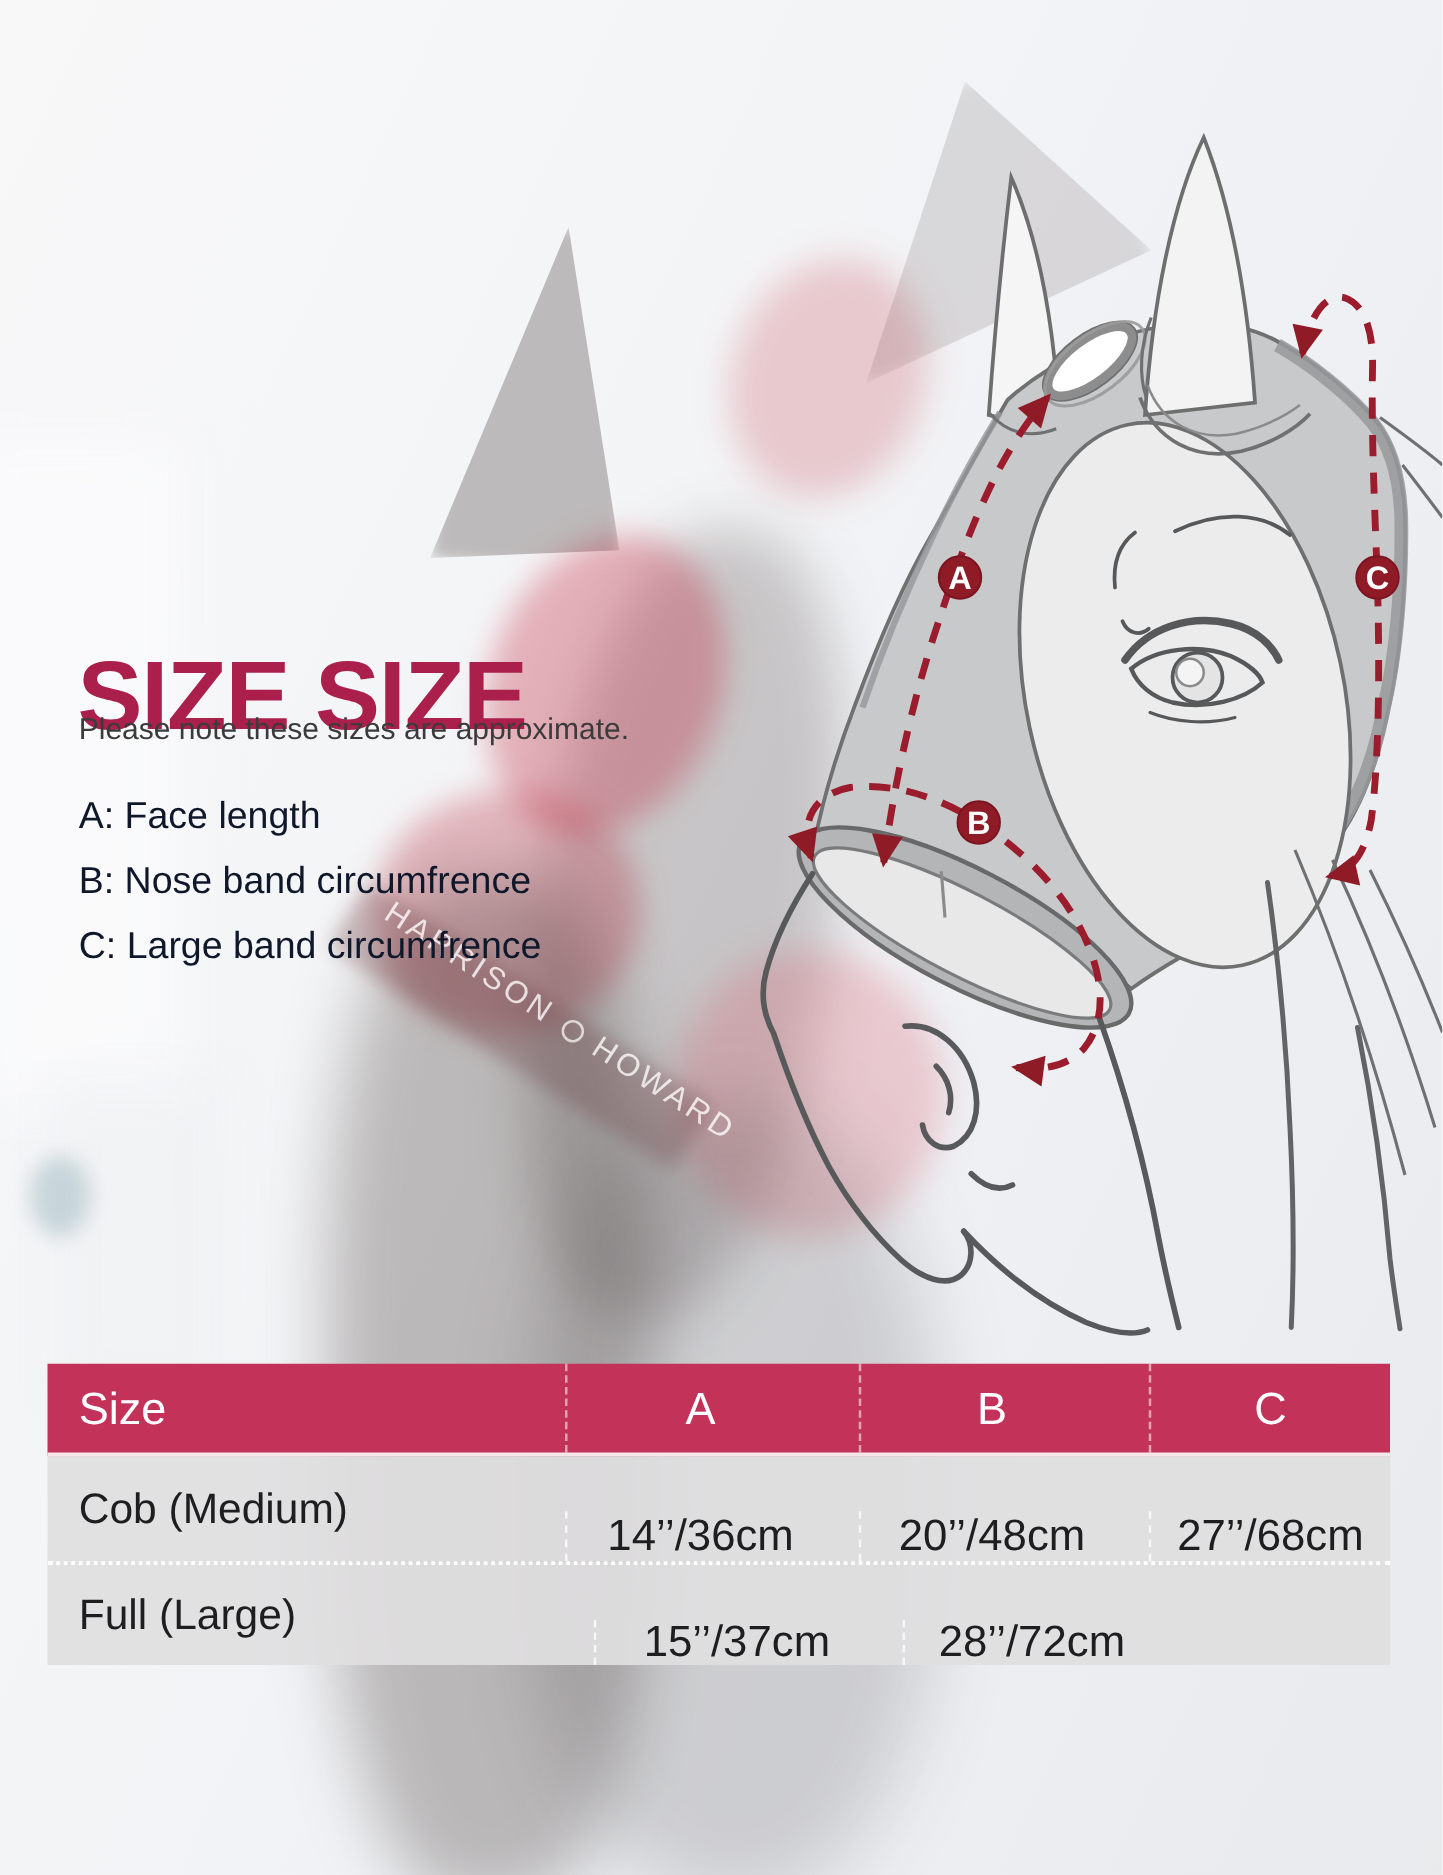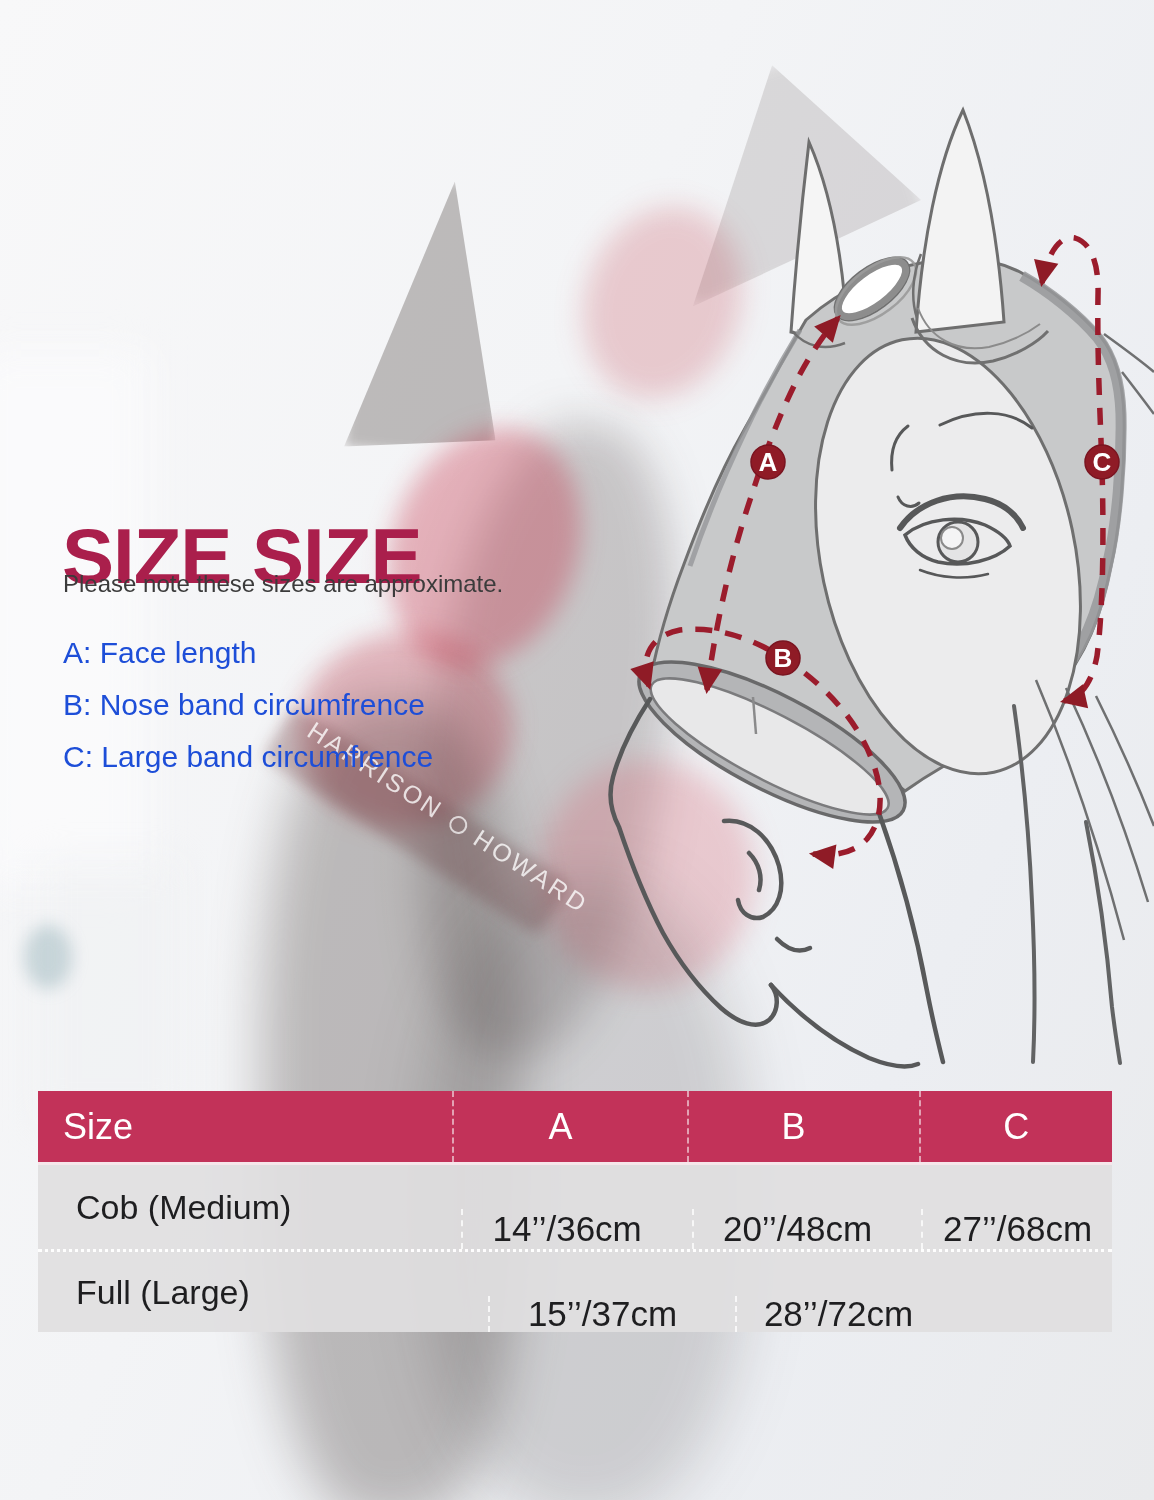"A: Face length" .legend { color: #1d4ed8 -> #0f172a }
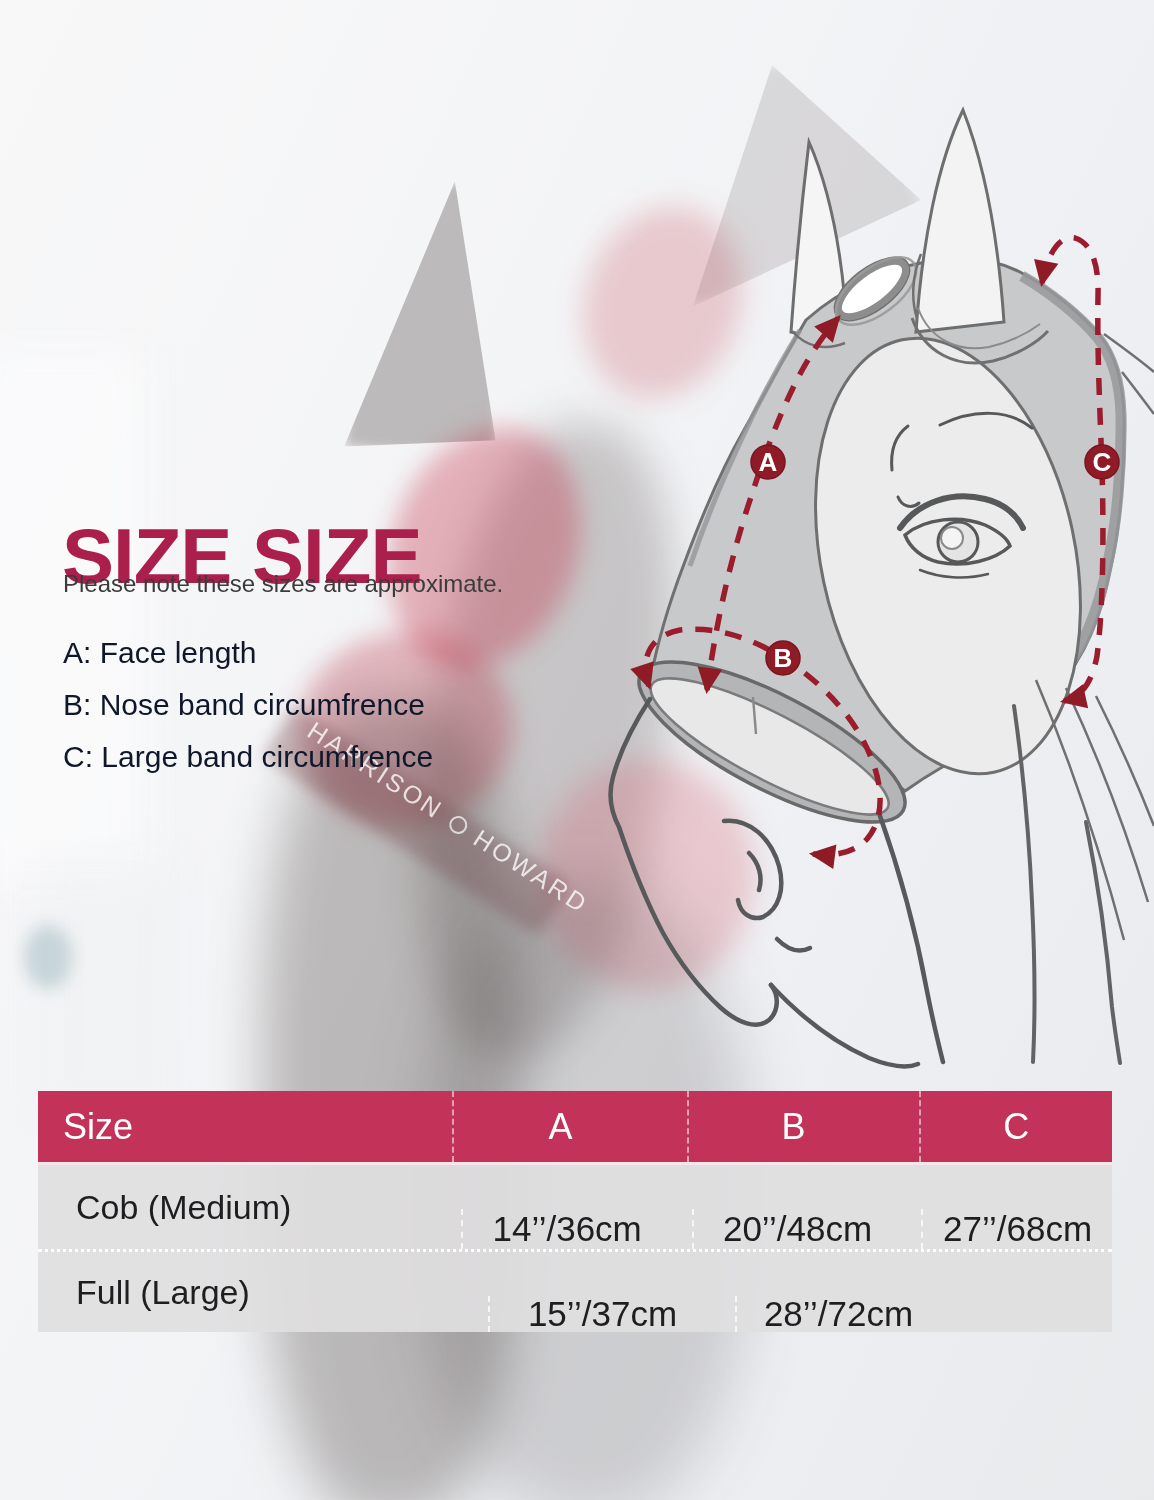"Cob (Medium)" .tbody-row { padding-left: 13px -> none }
